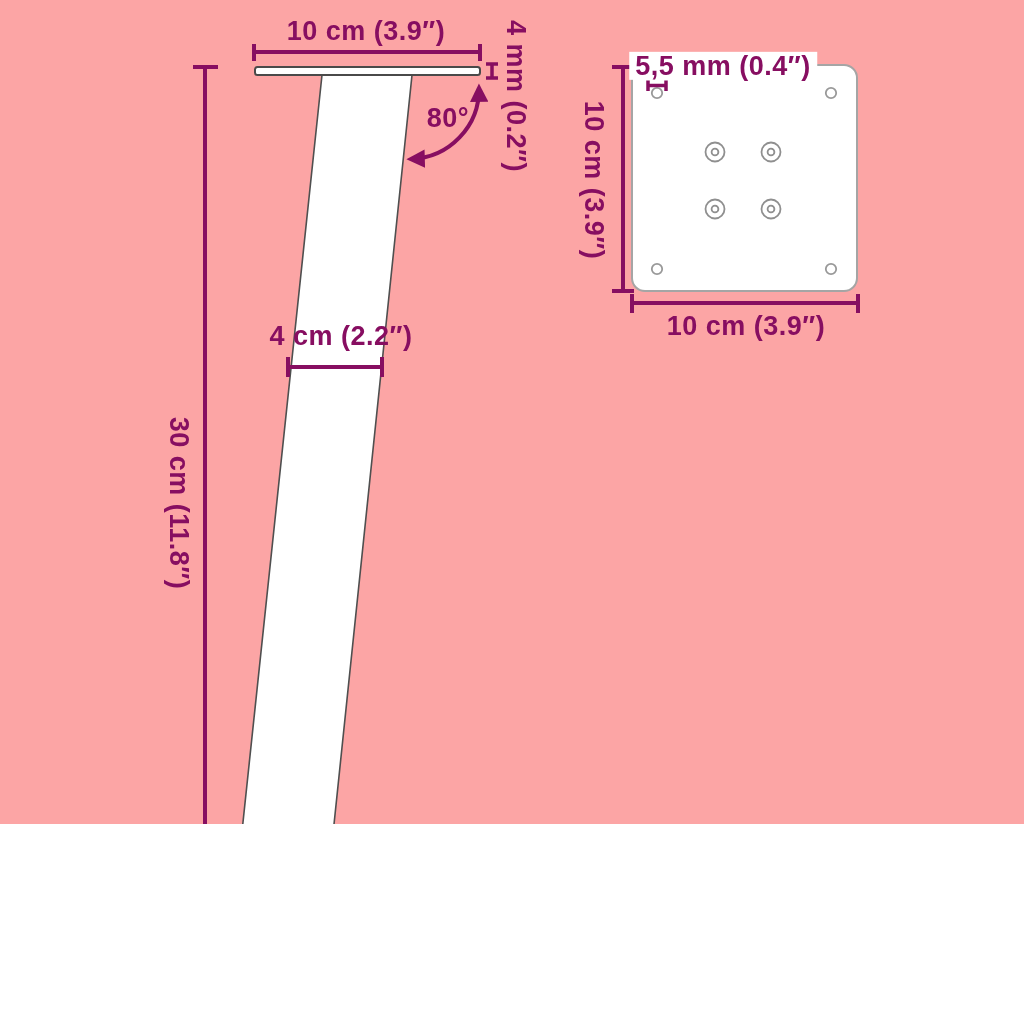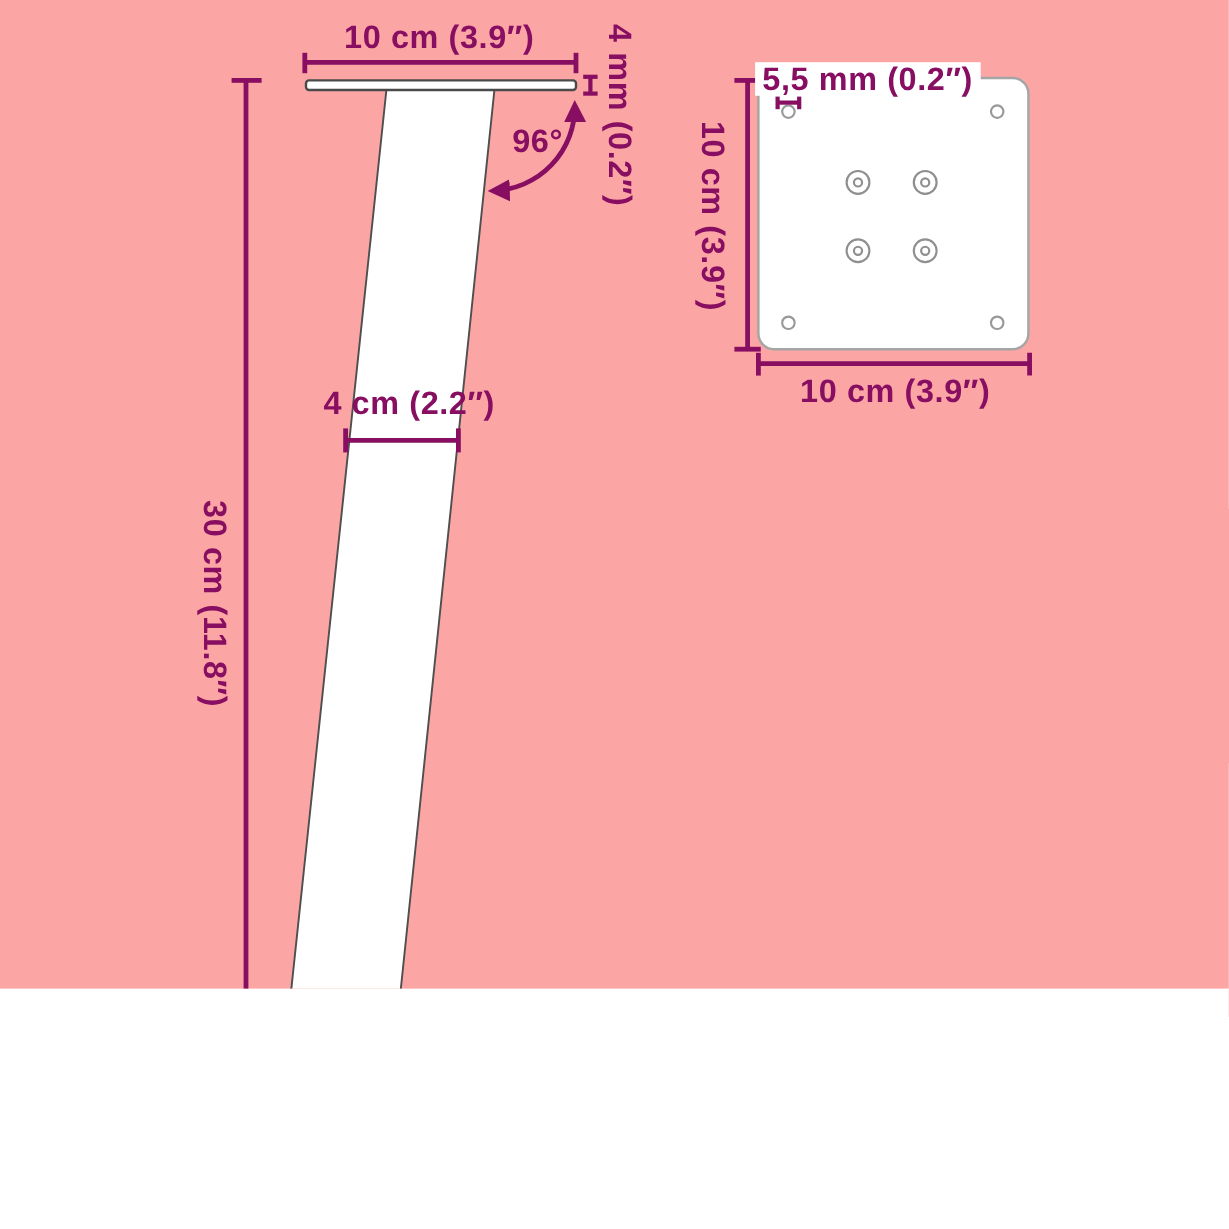"5,5 mm (0.2″)" div.dim-label { text: 0.2 -> 0.4 }
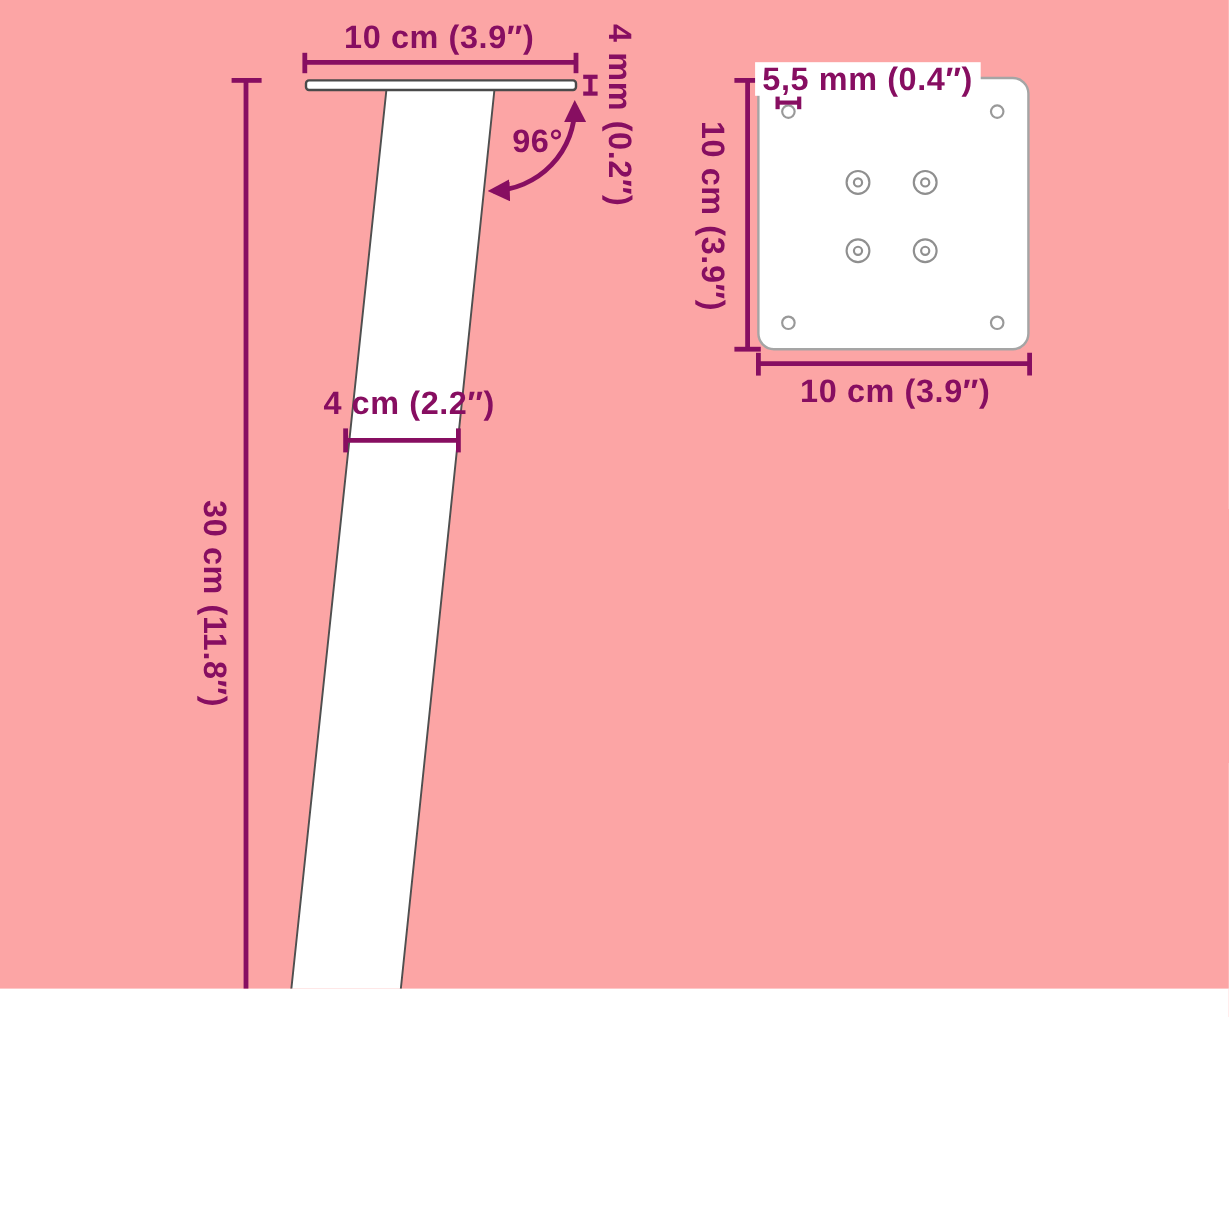"96°" div.dim-label { text: 96 -> 80 }
